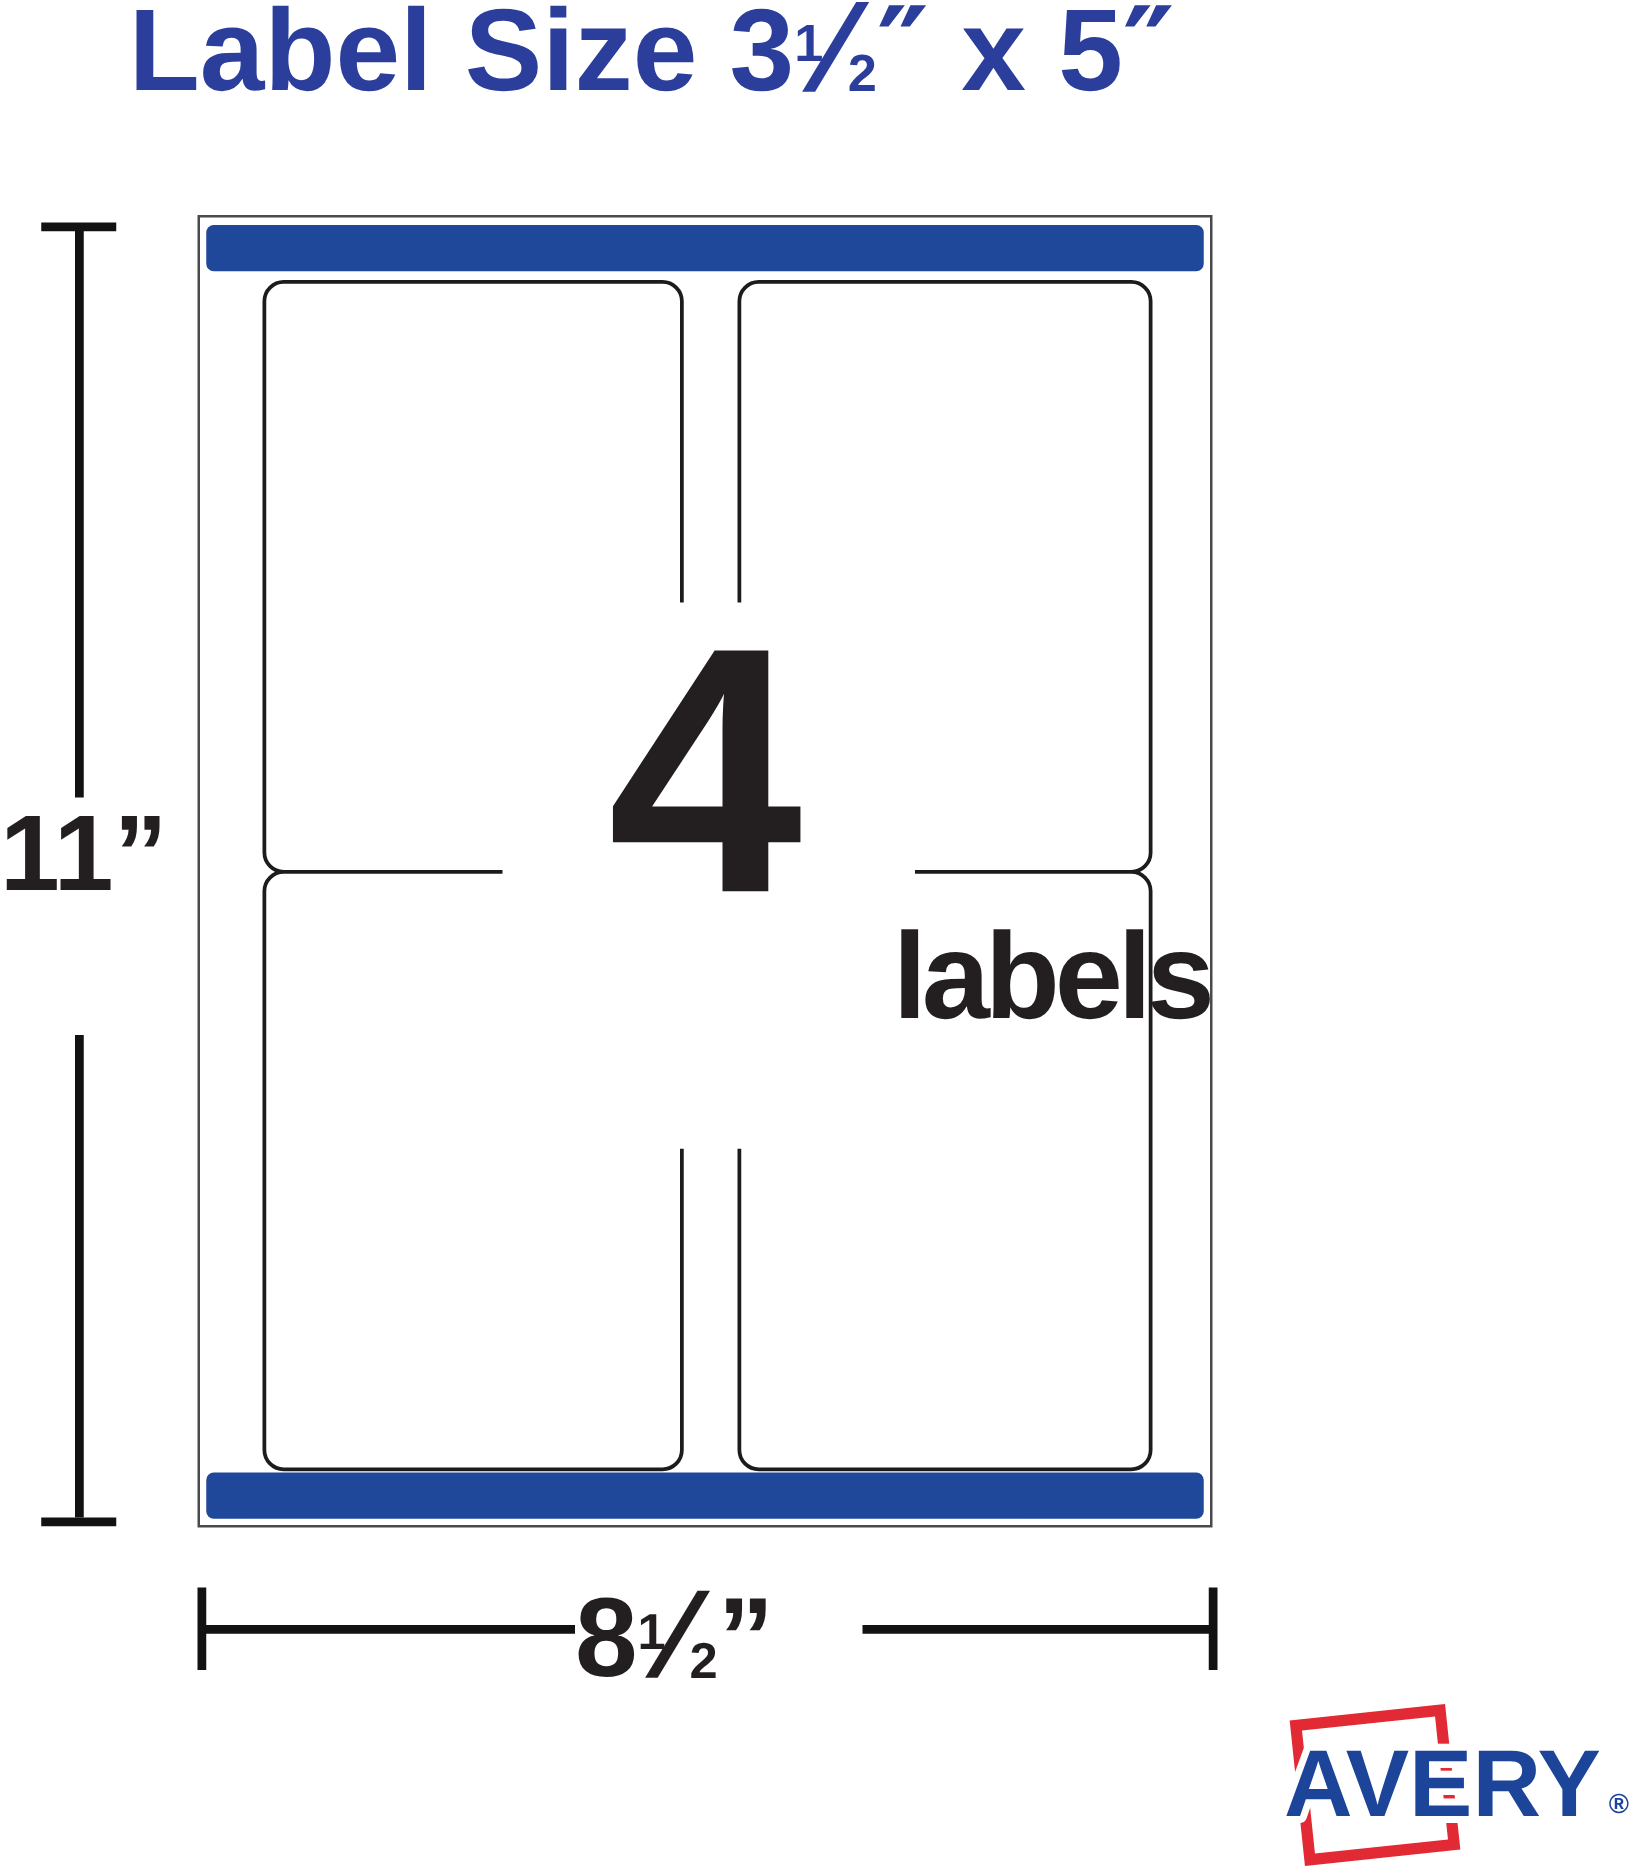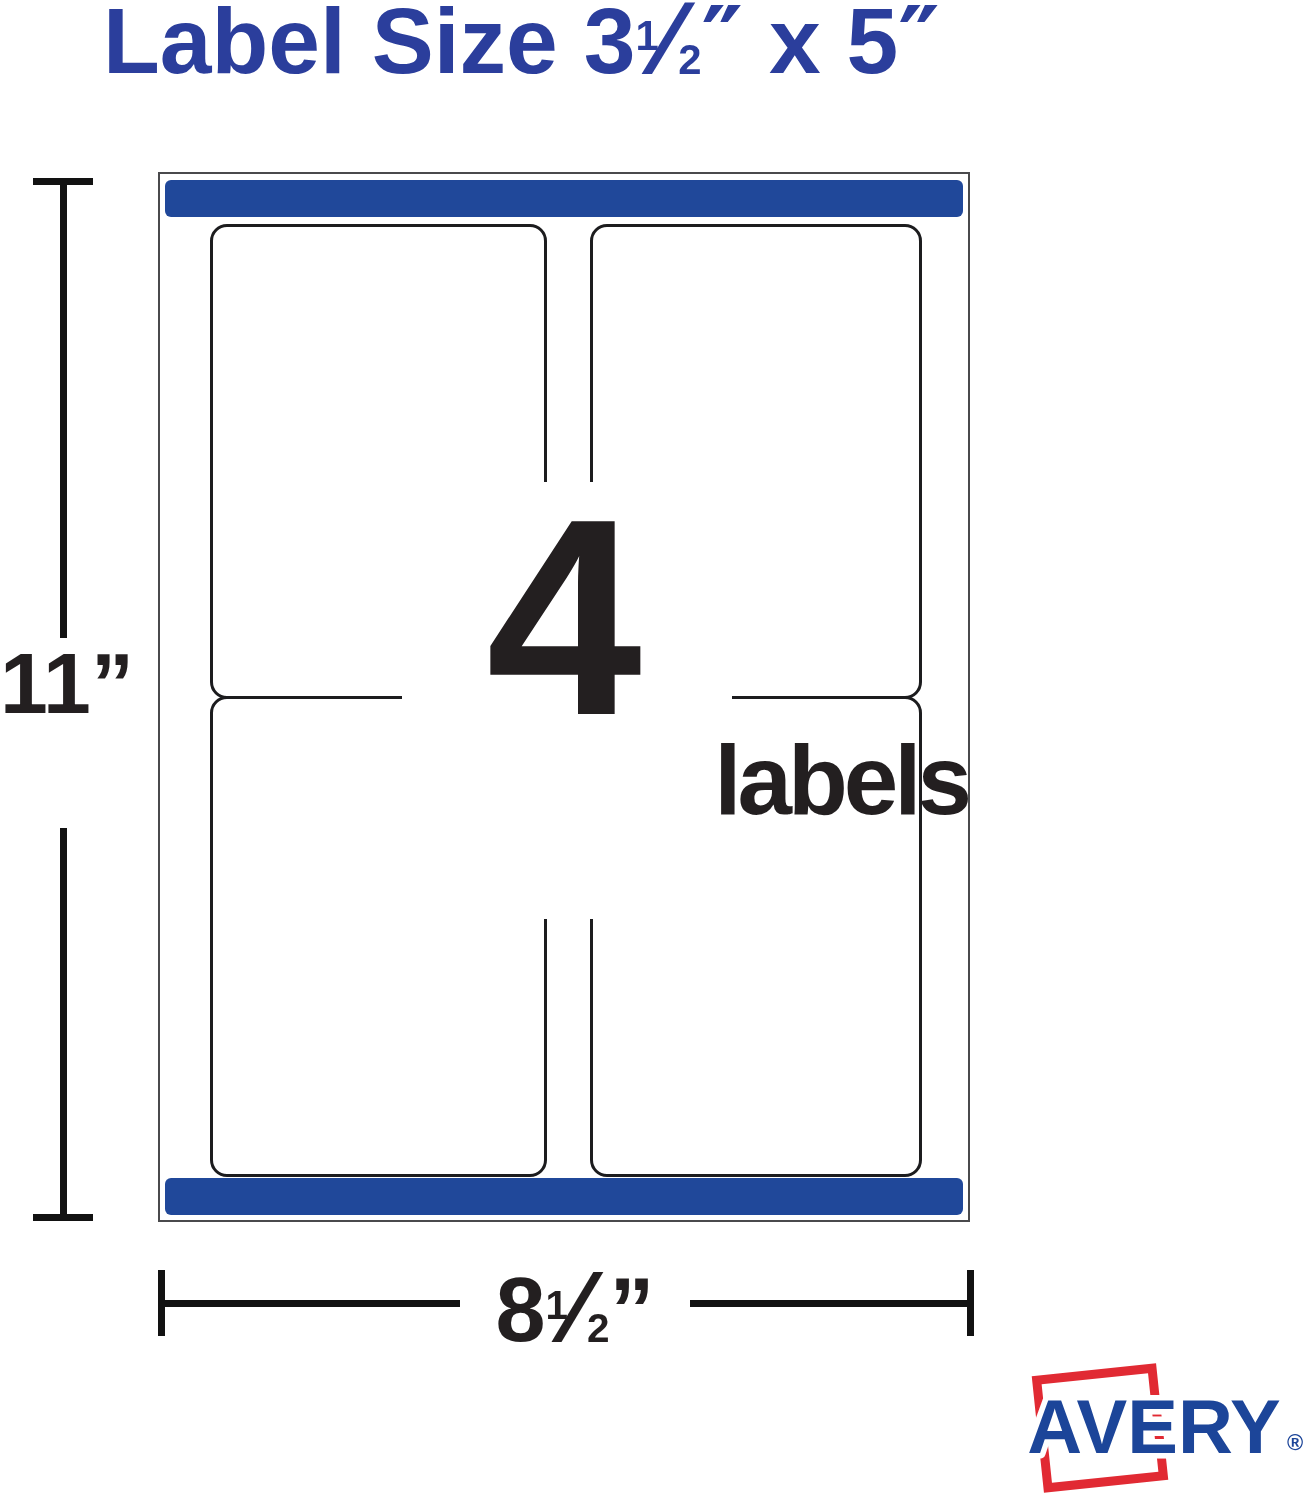"81⁄2”" .dim-label-h { text-align: center -> left }
